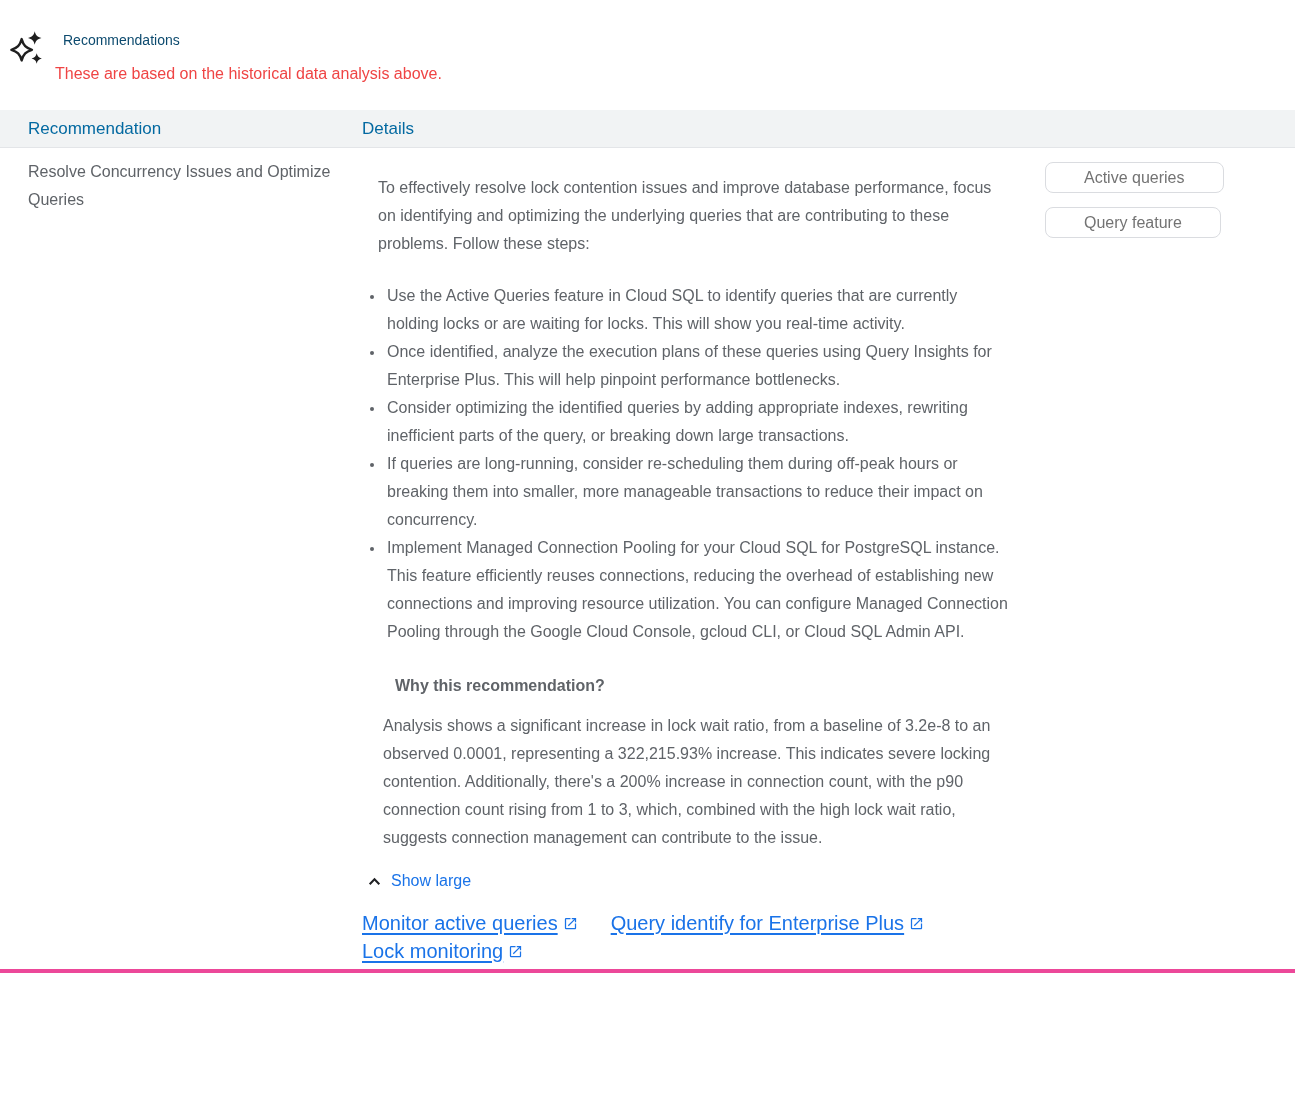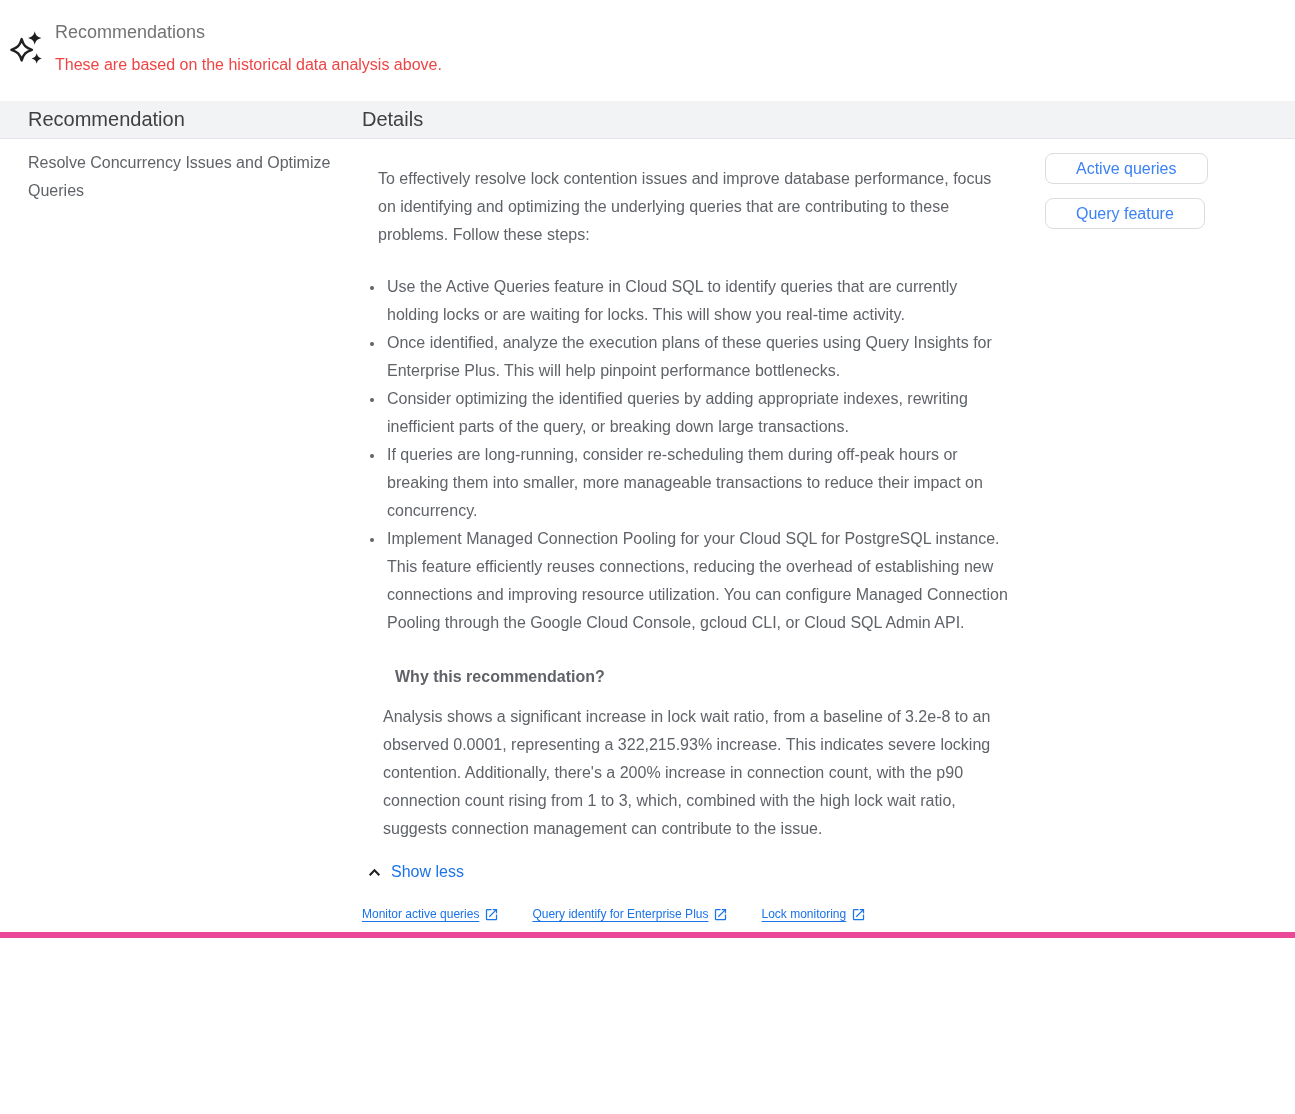"Recommendations" .page-title { color: #737373 -> #0c4a6e; font-size: 18px -> 14px; margin: 0 -> 8px }
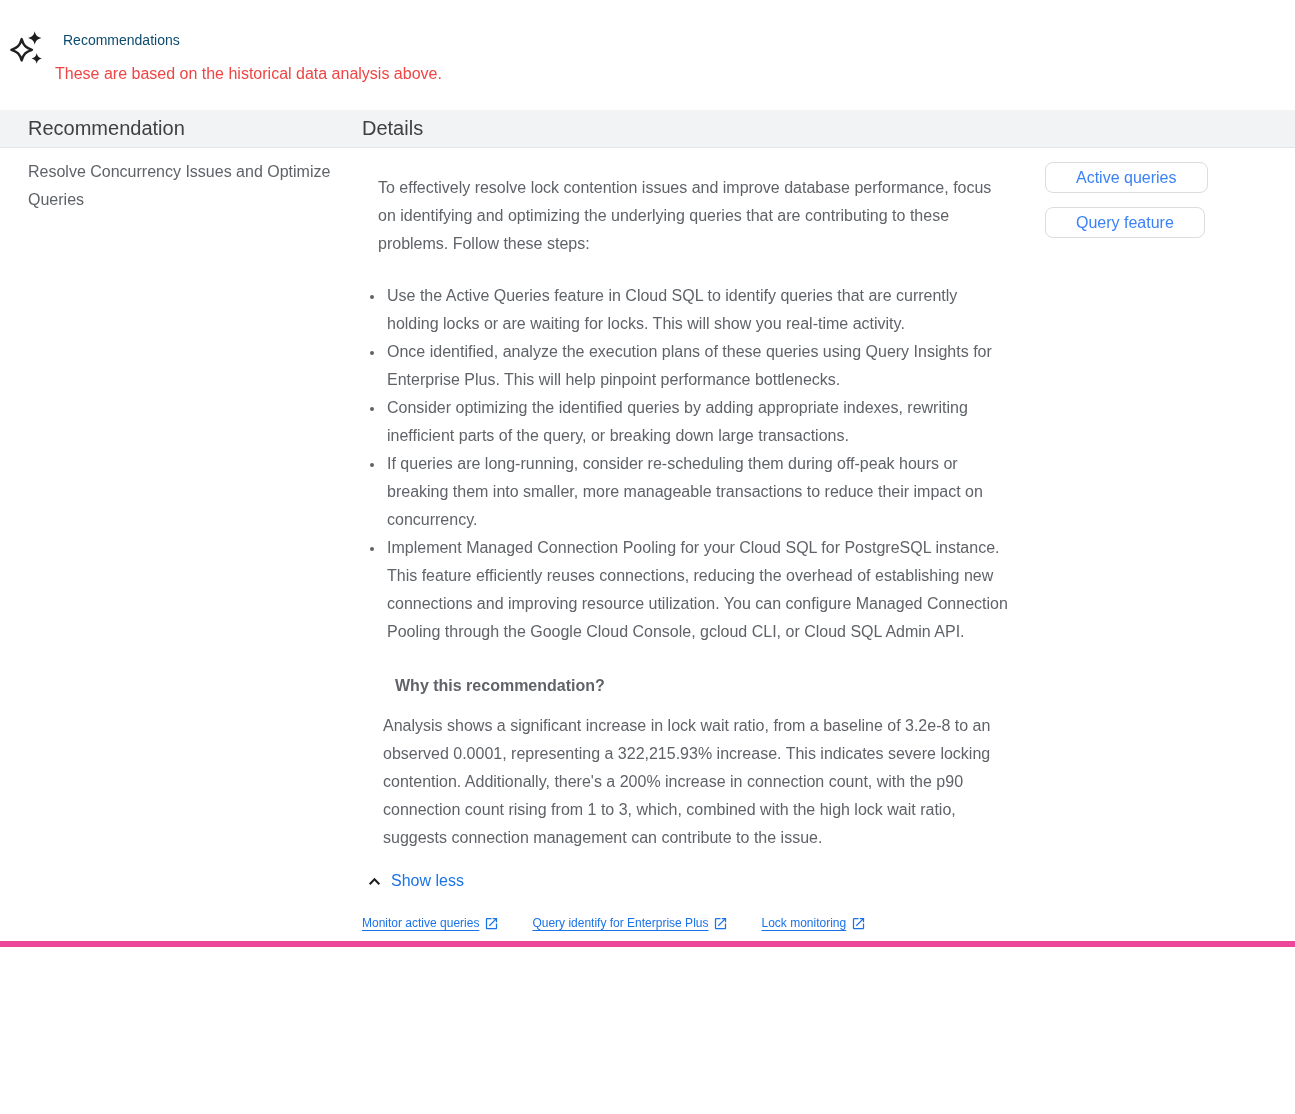"Recommendation" .th { color: #404040 -> #0369a1; font-size: 20px -> 17px }
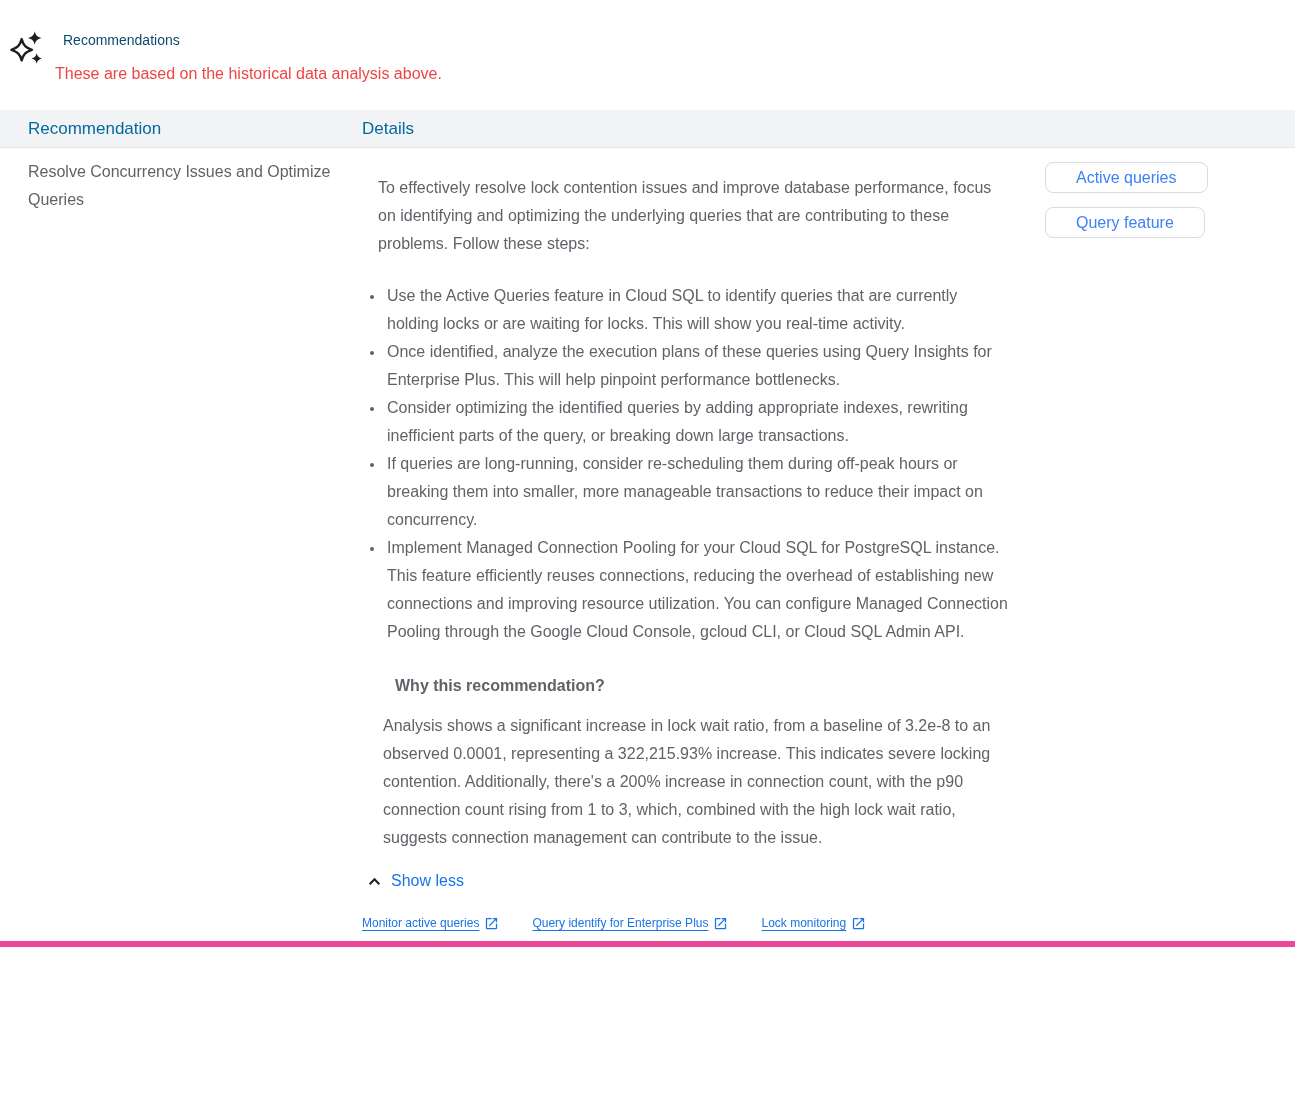"Resolve Concurrency Issues and Optimize" .trow { border-bottom: 6px solid #ec4899 -> 4px solid #ec4899 }
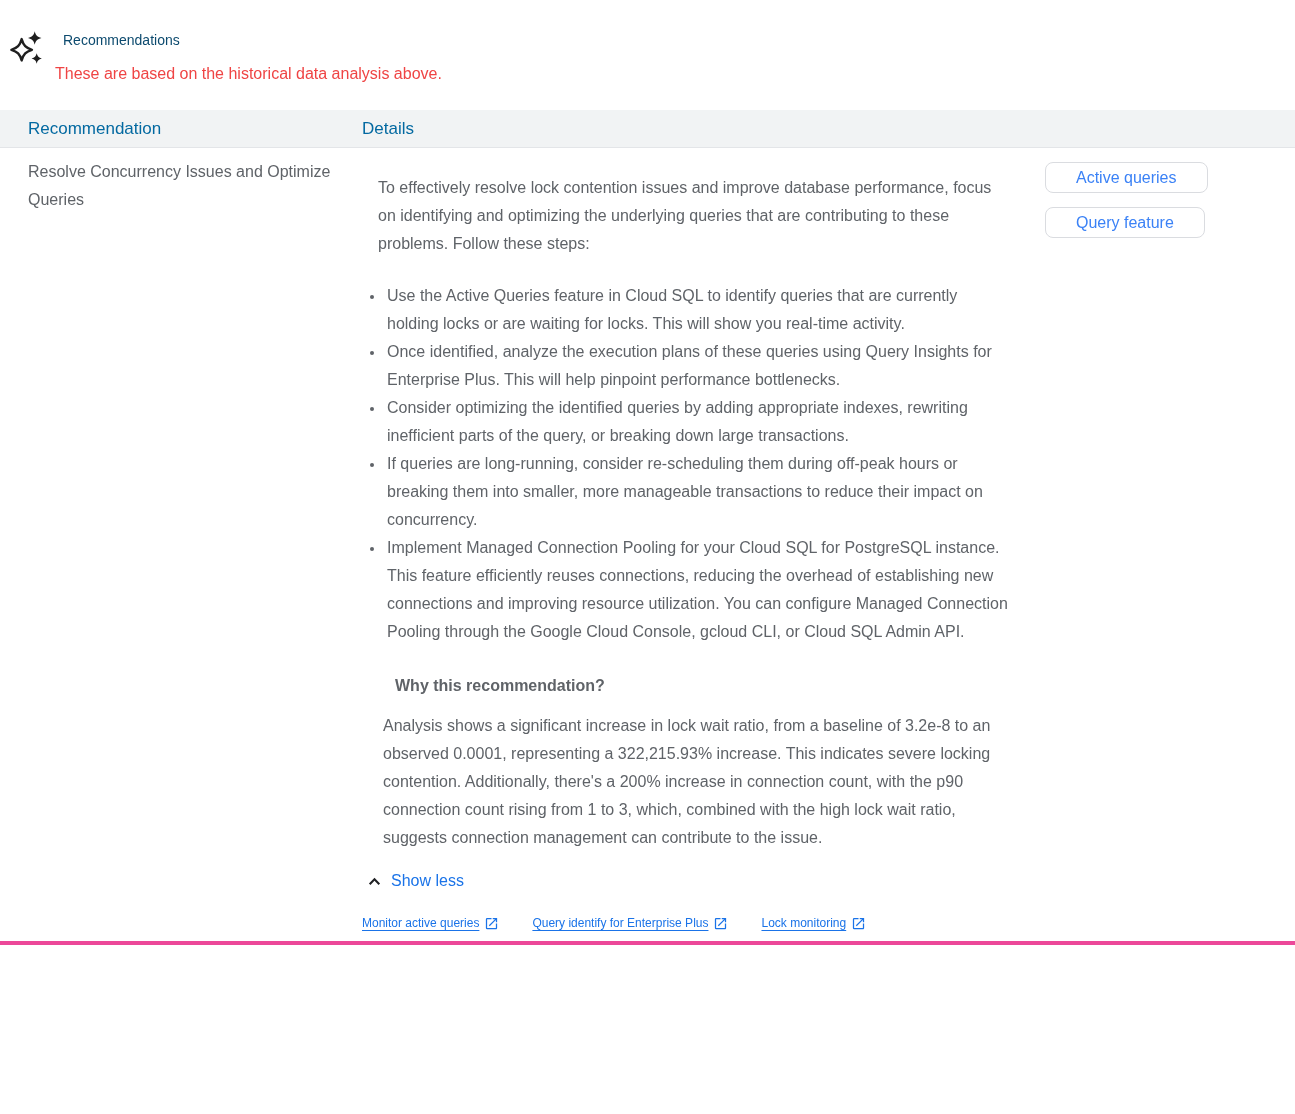"Active queries" .chip { color: #3b82f6 -> #737373; padding: 0 30px -> 0 38px }
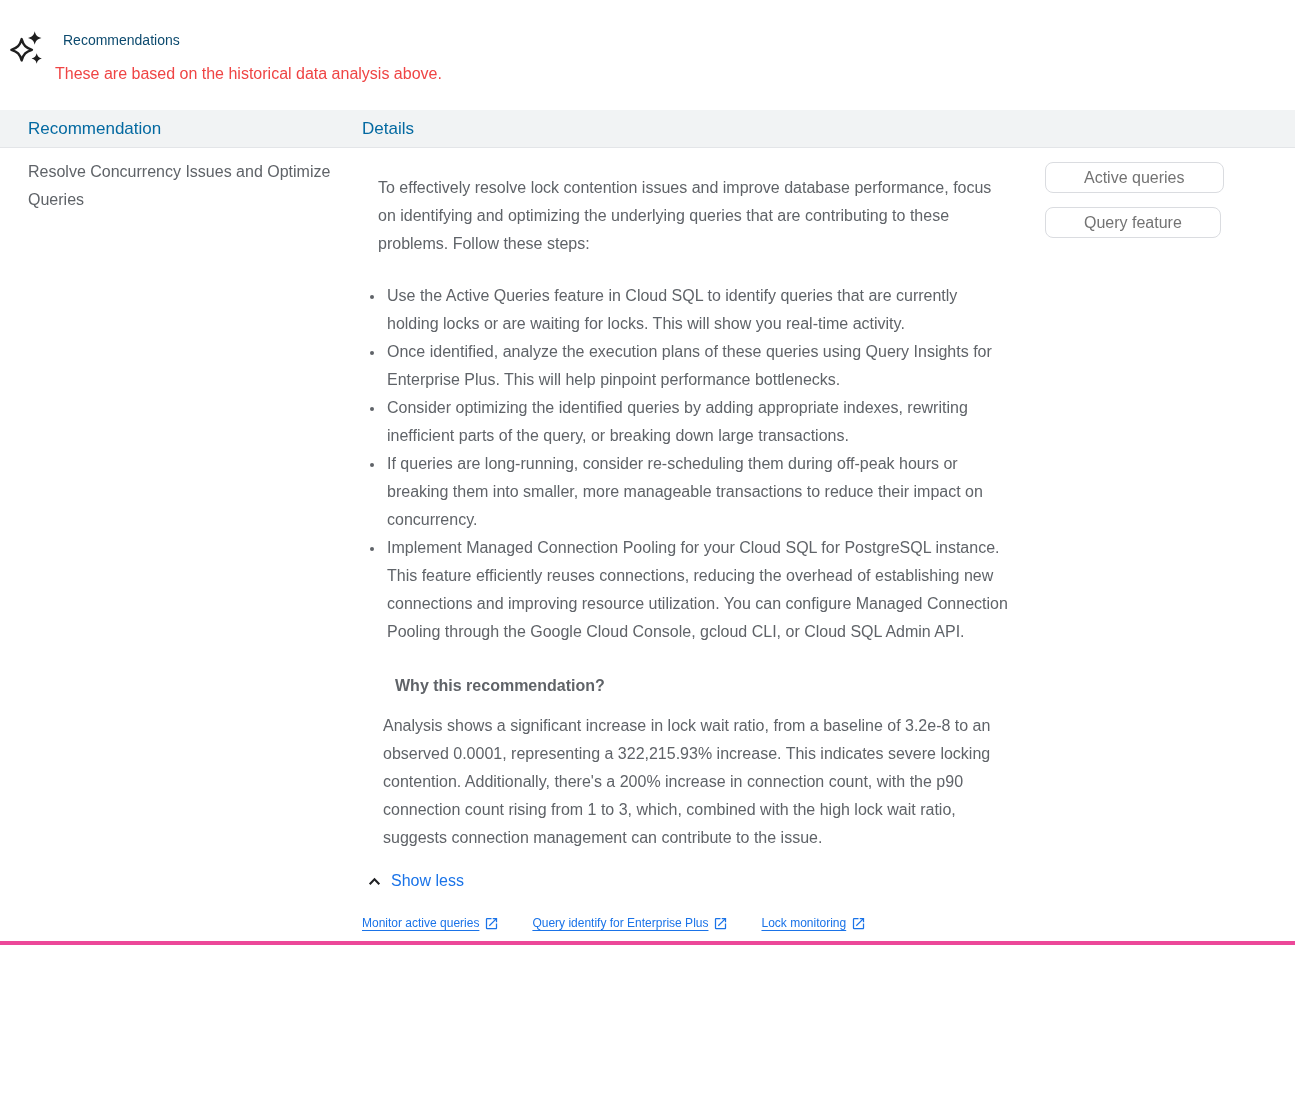"Show less" span { text: less -> large }
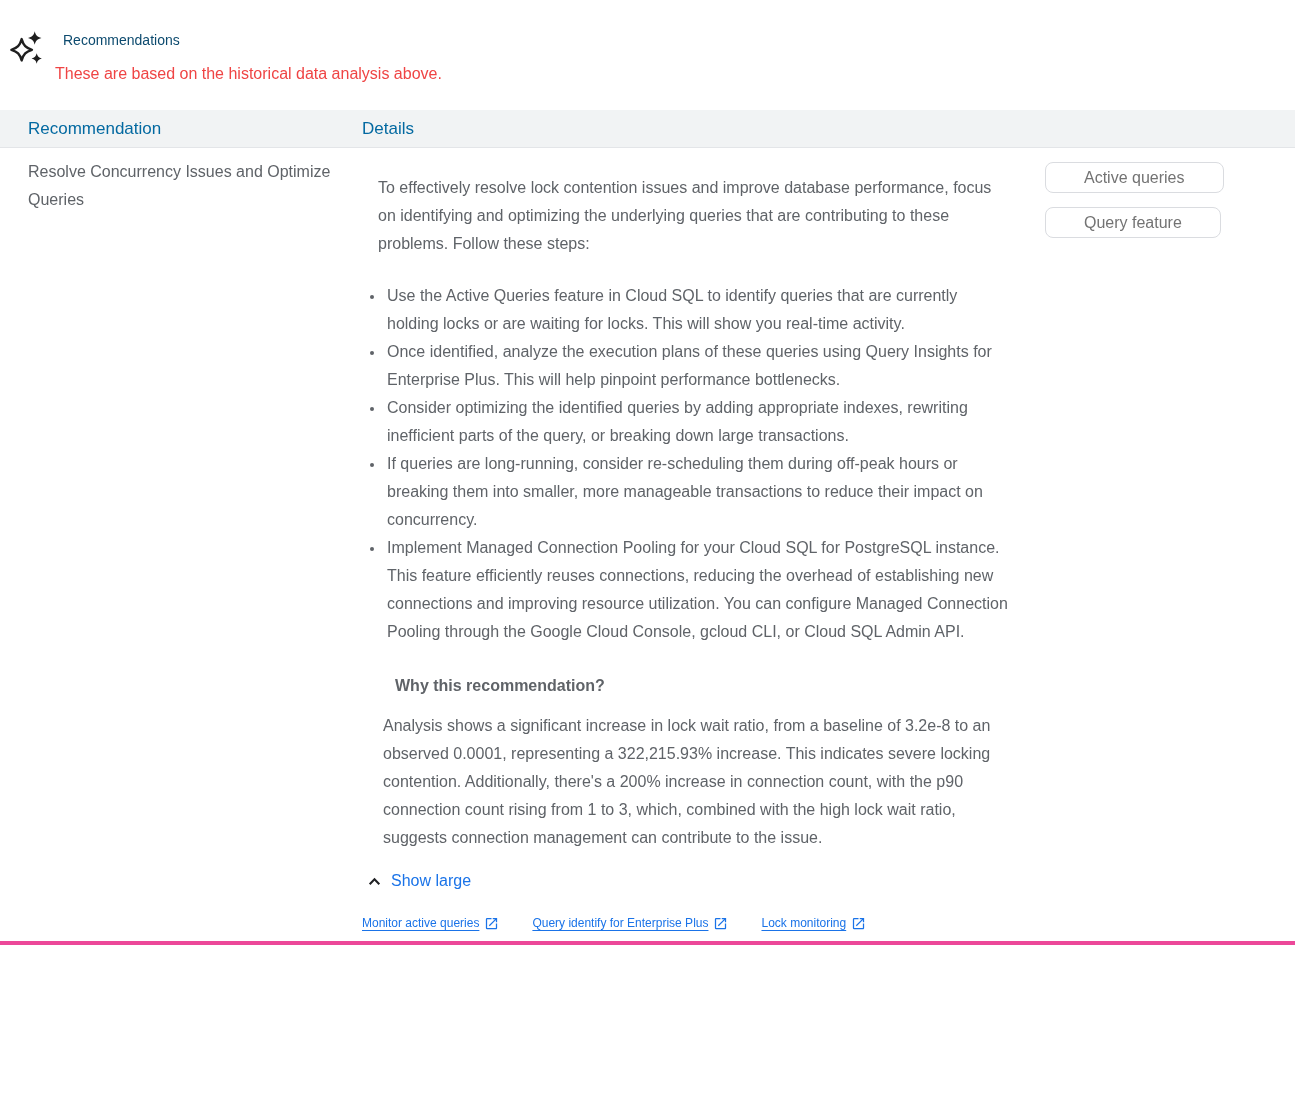"Monitor active queries" .ext-link { font-size: 12px -> 20px }
